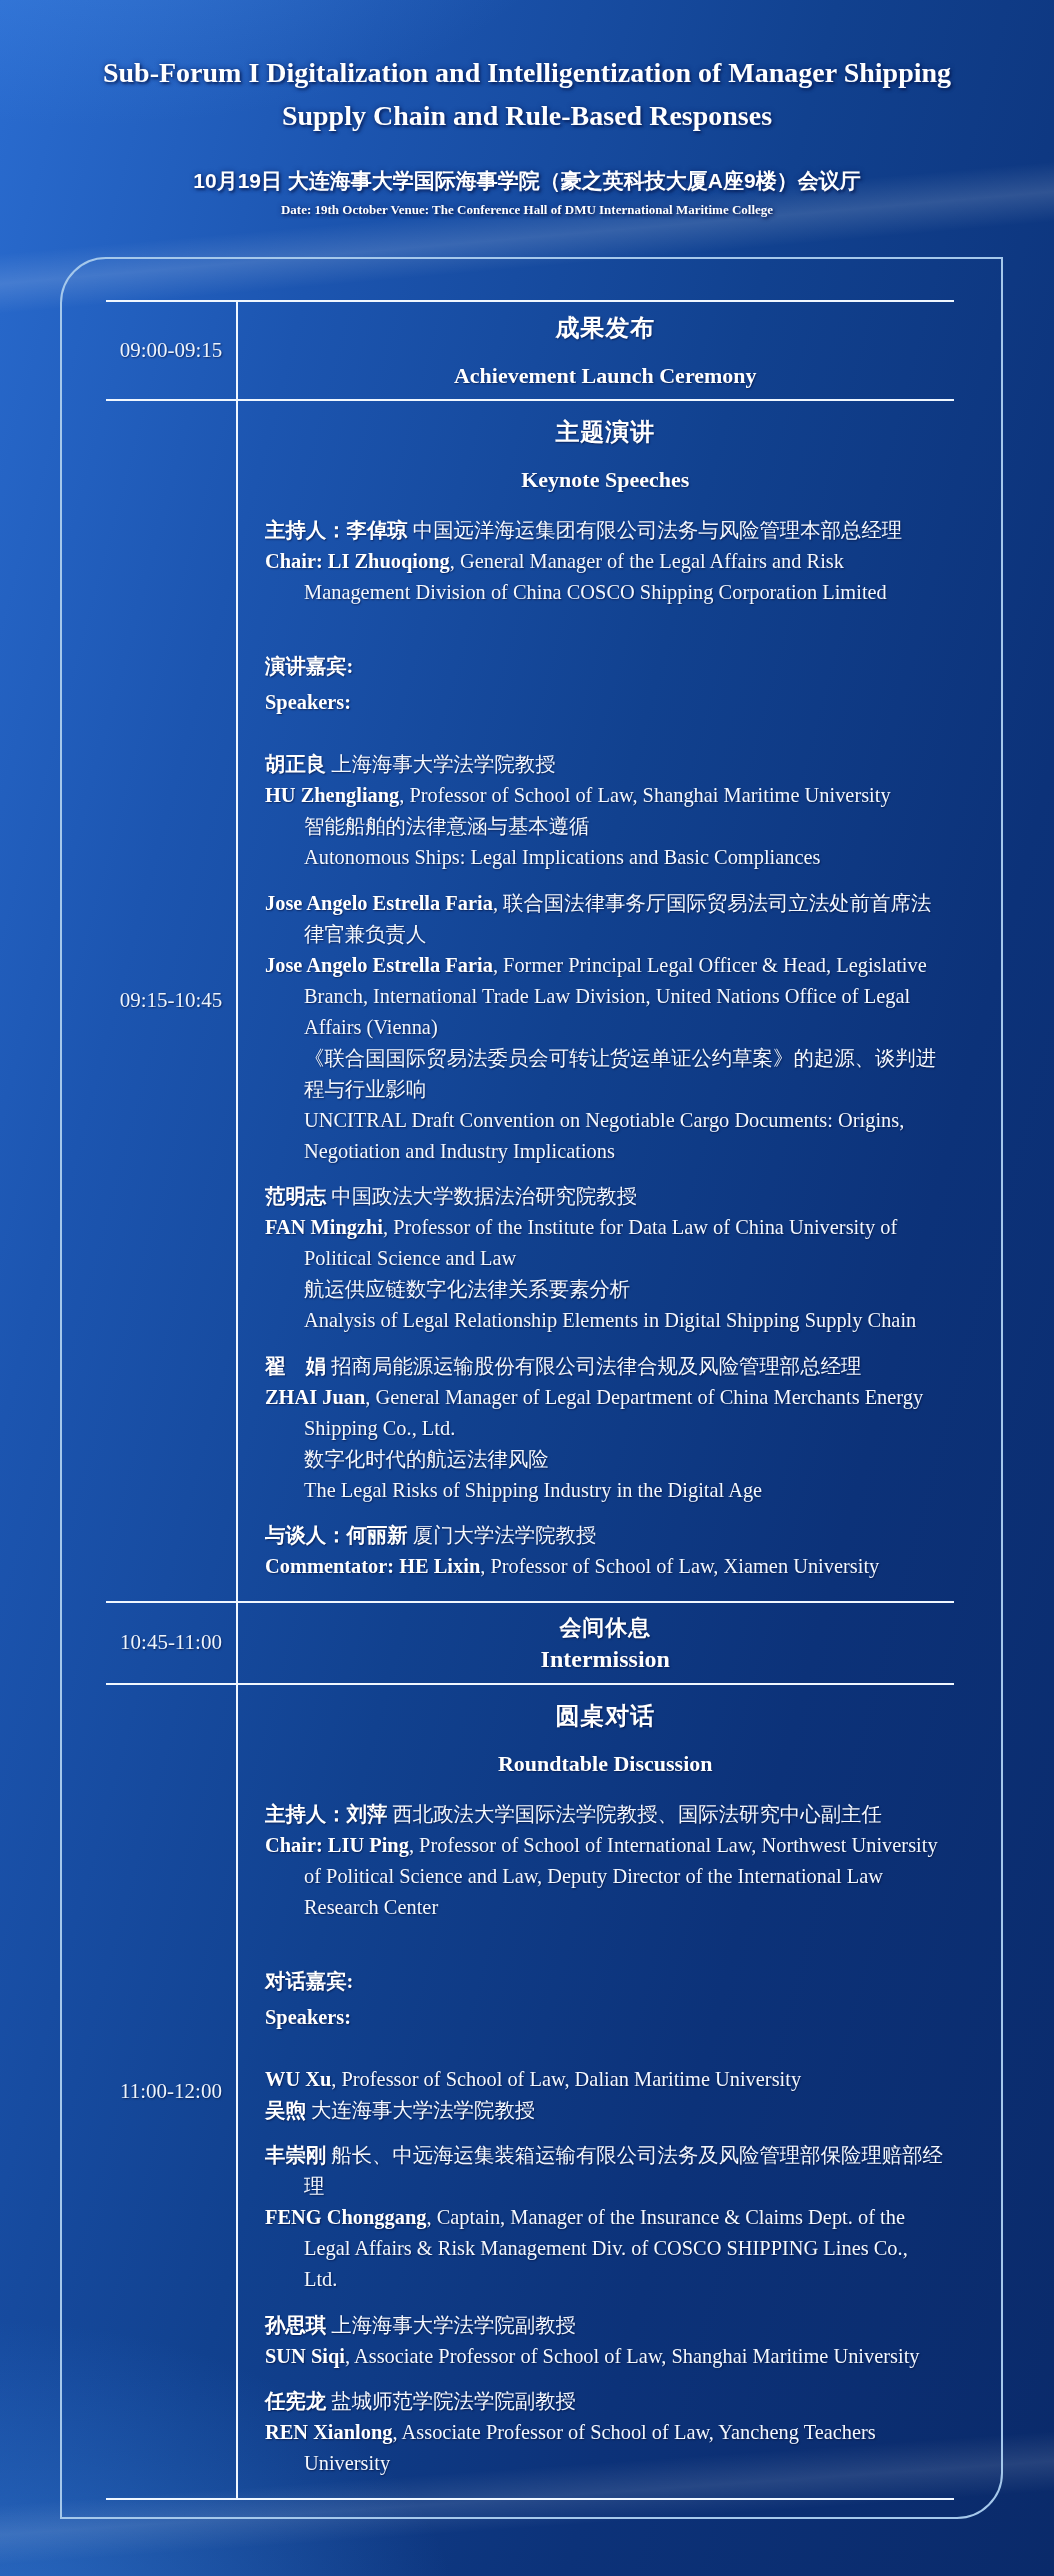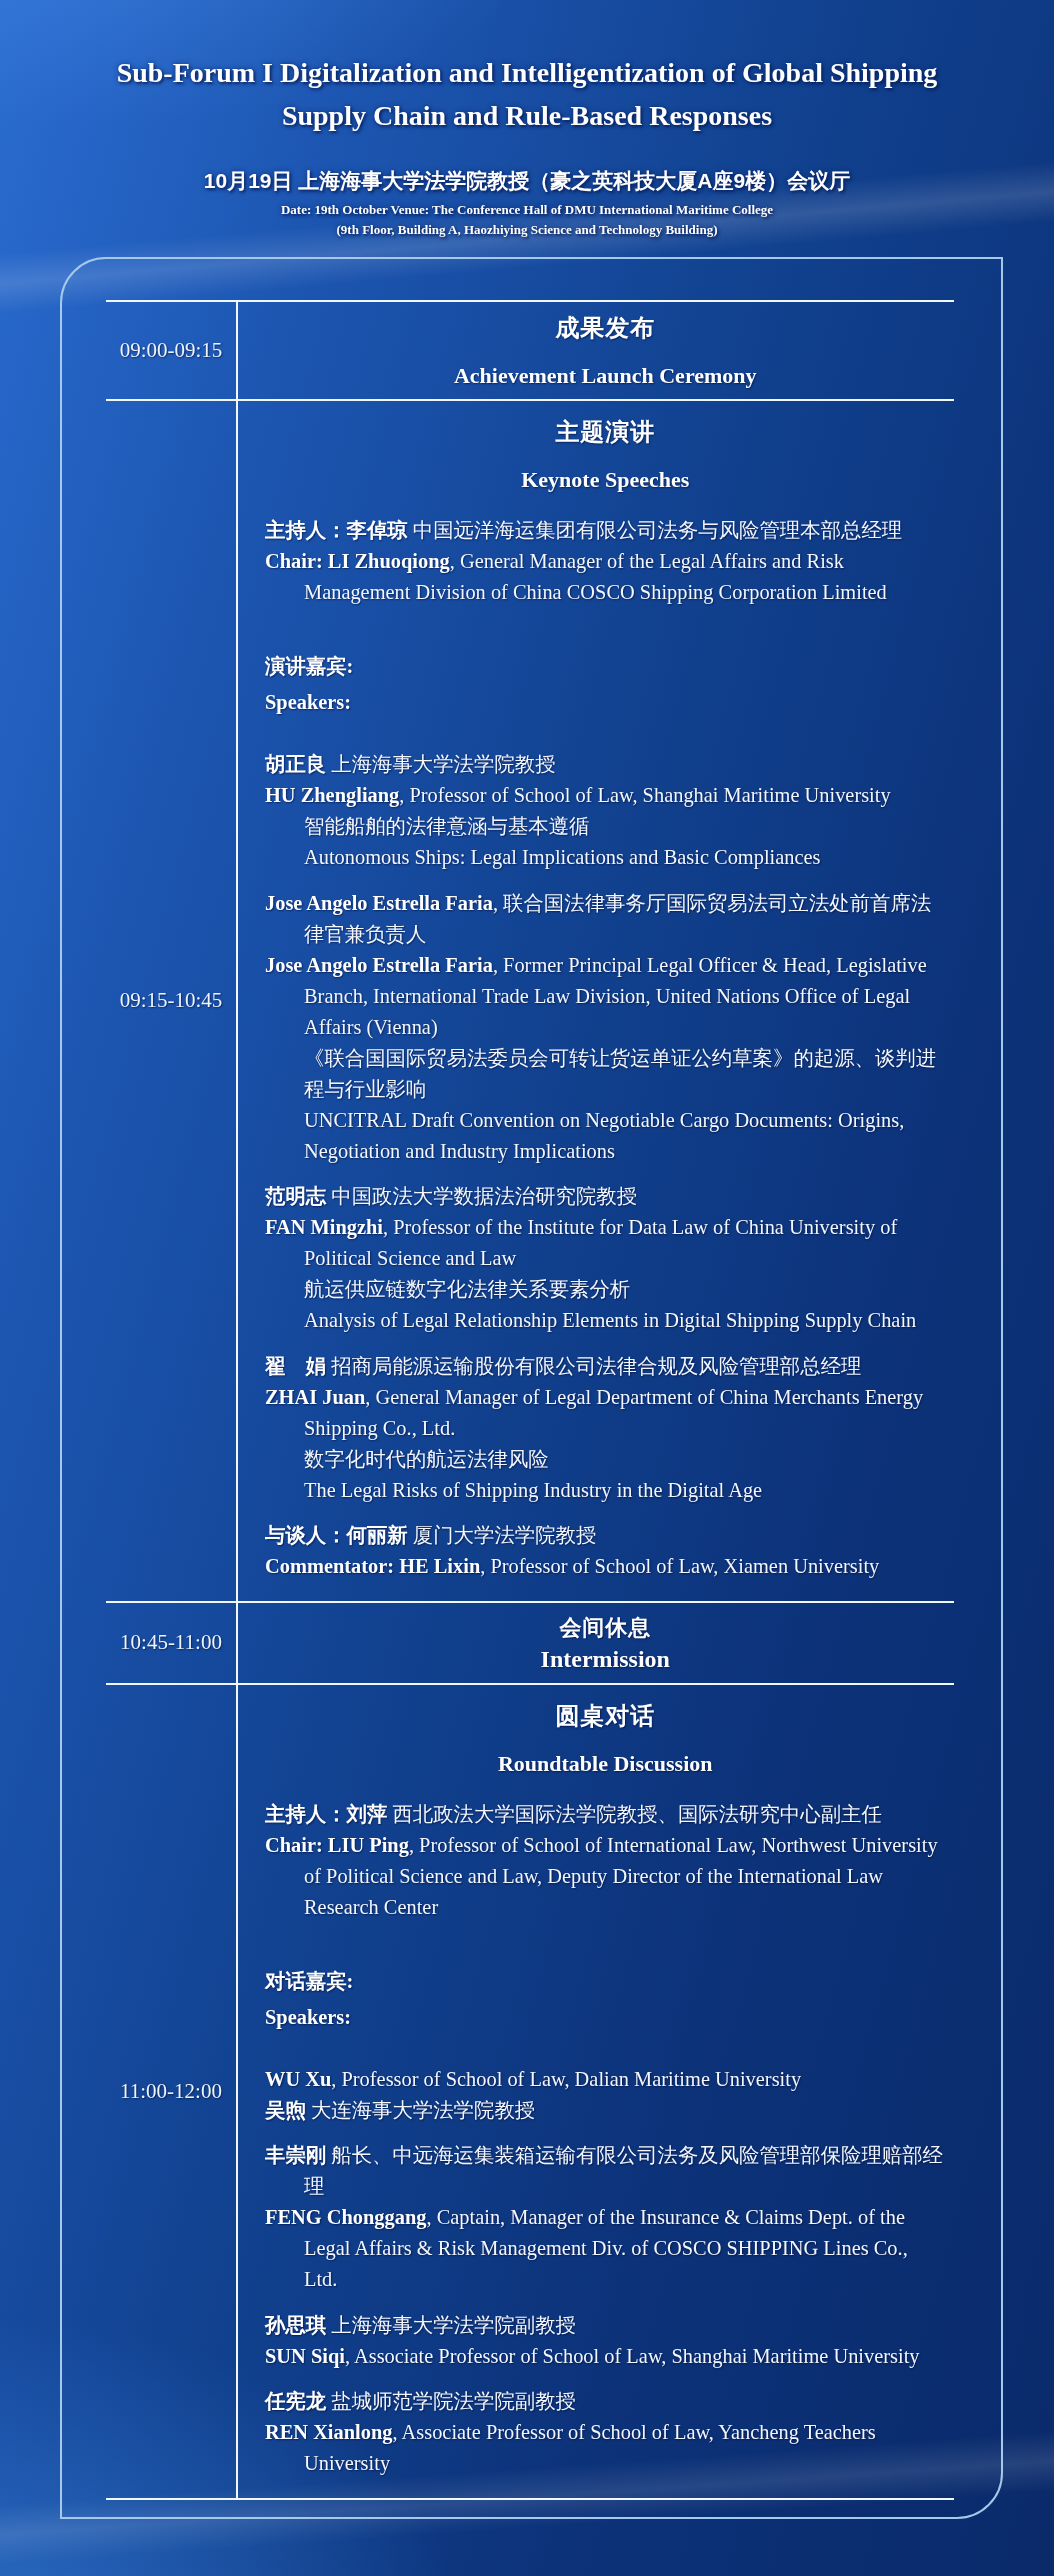"Sub-Forum I Digitalization and" div { text: Global -> Manager }
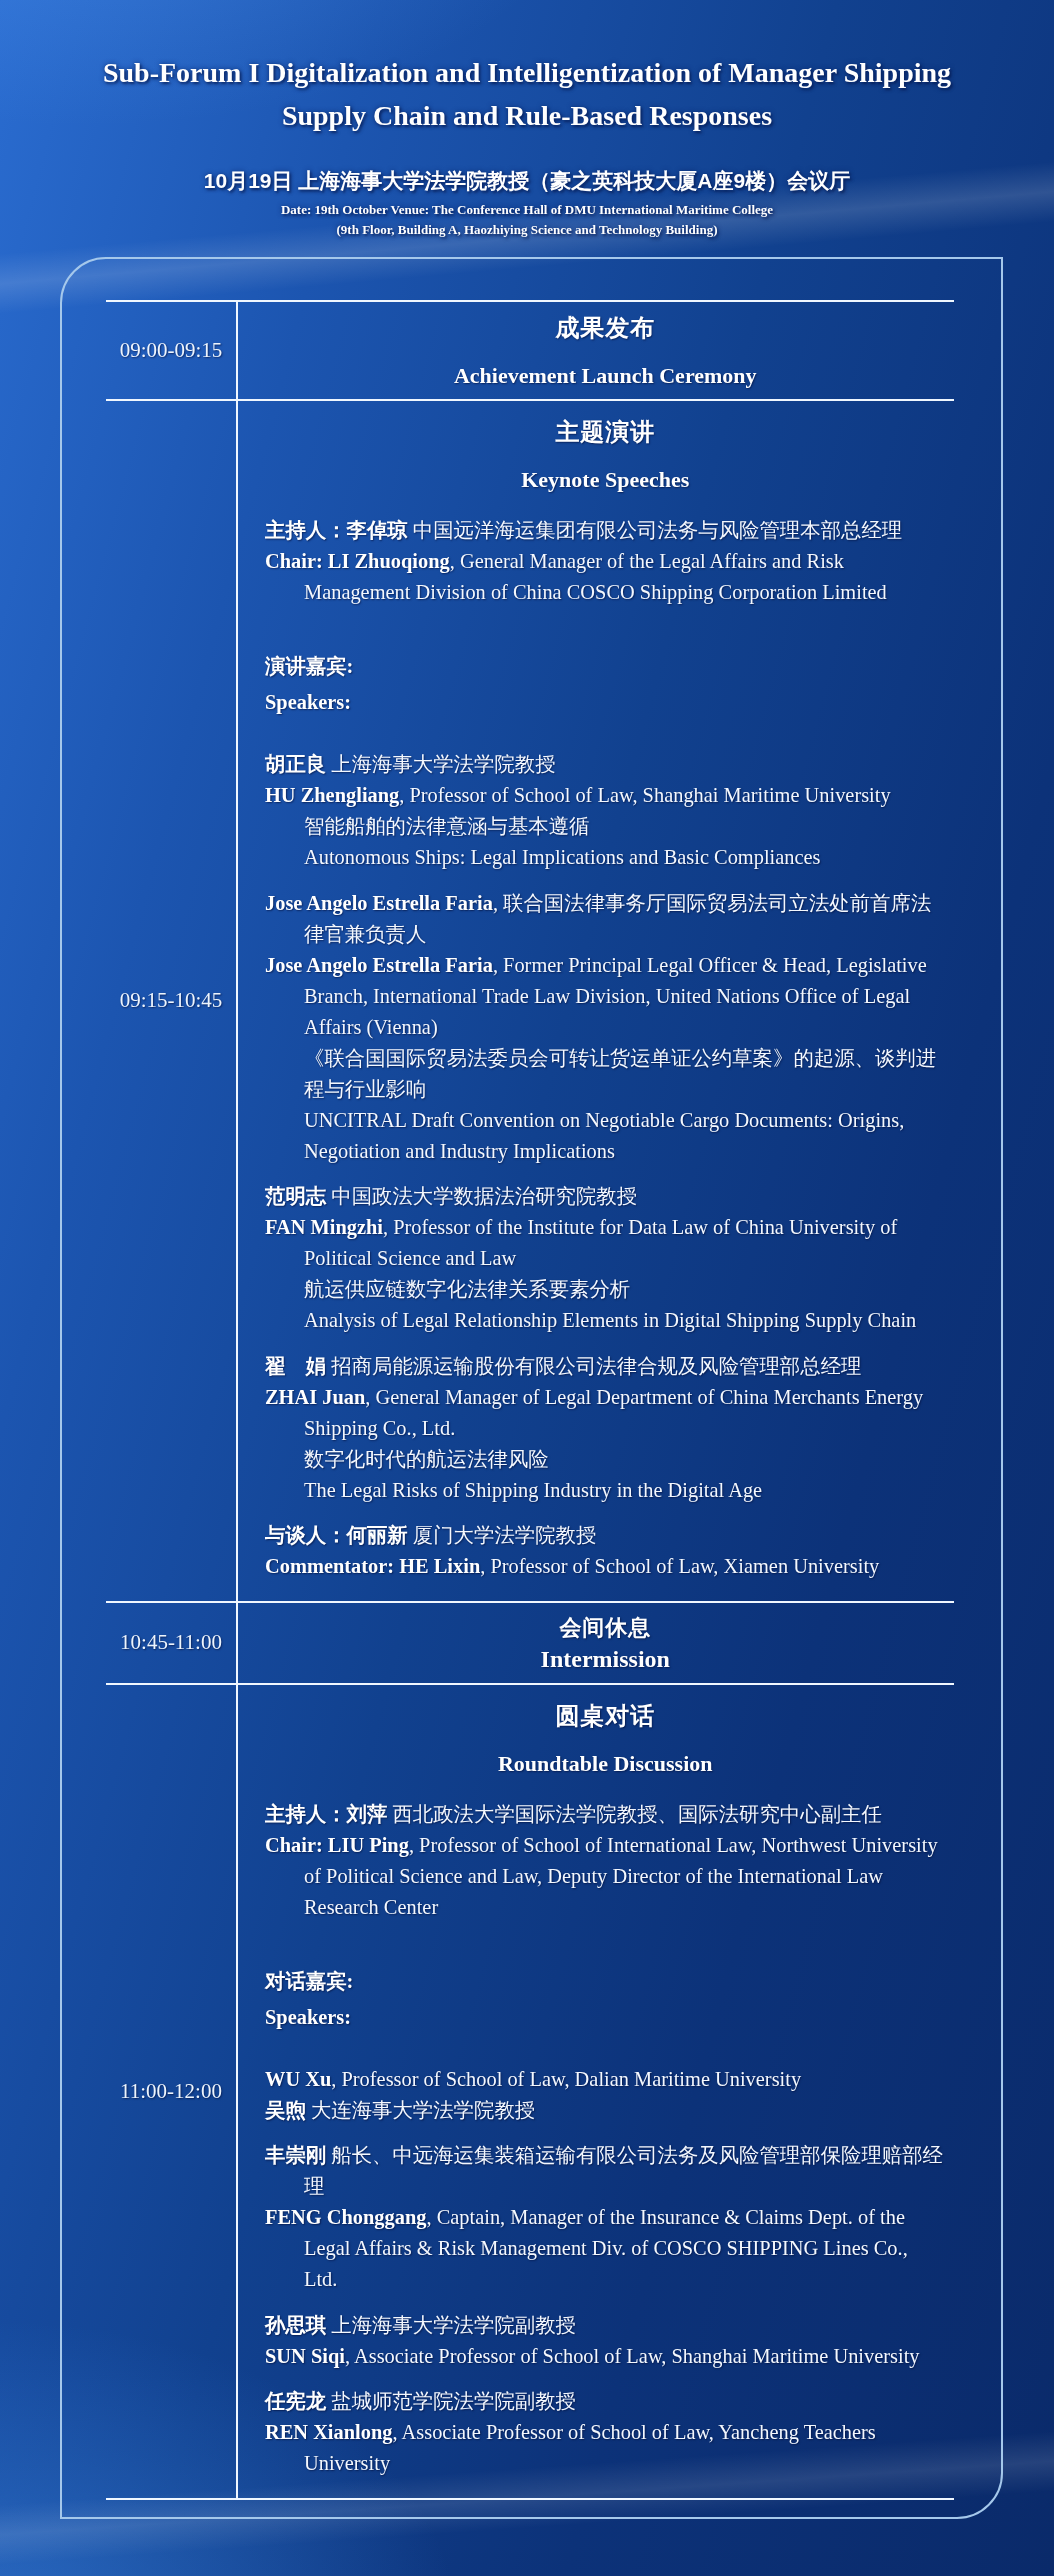"10月19日 上海海事大学法学院教授（豪之英科技大厦A座9楼）会议厅" div.venue-zh { text: 上海海事大学法学院教授 -> 大连海事大学国际海事学院 }
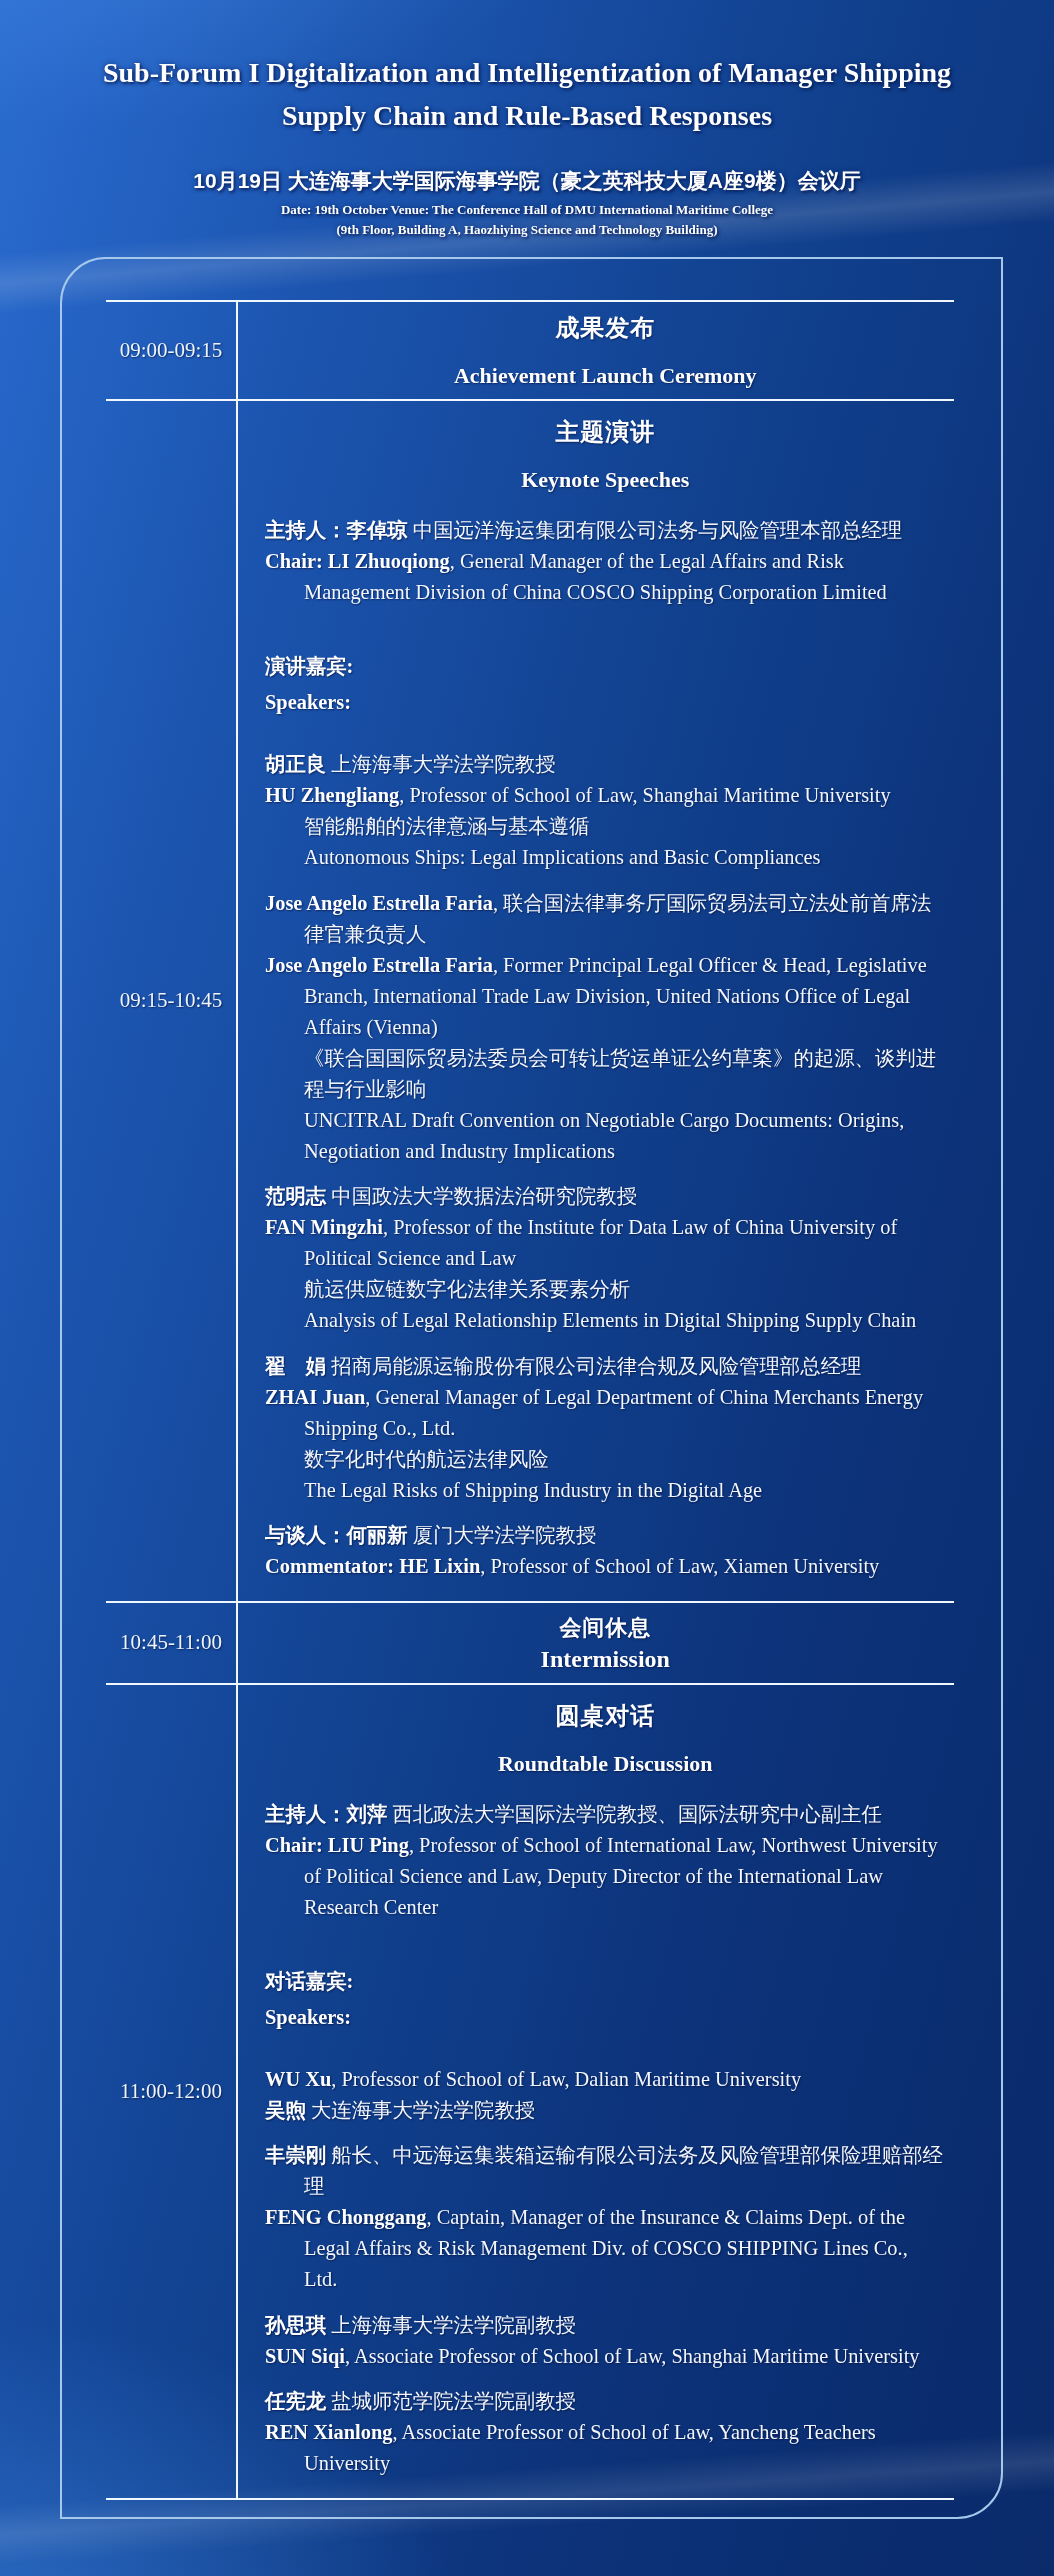"(9th Floor, Building A, Haozhiying" div { html: <div>(9th Floor, Building A, Haozhiying Science and Technology Building)</div> -> none }
